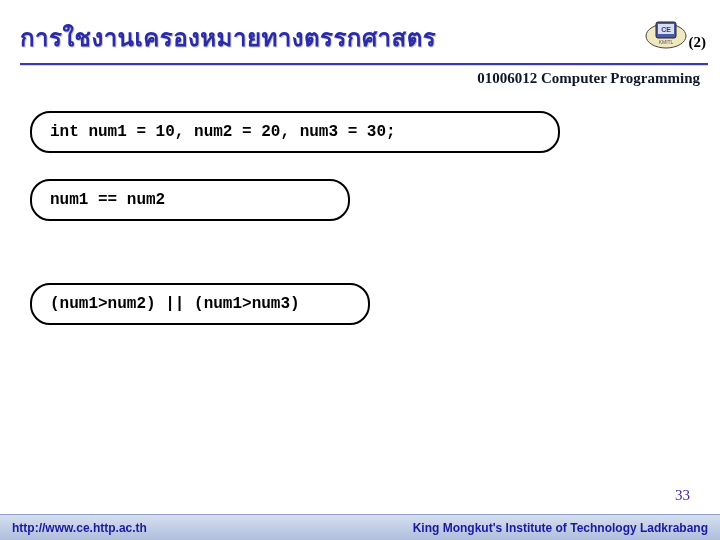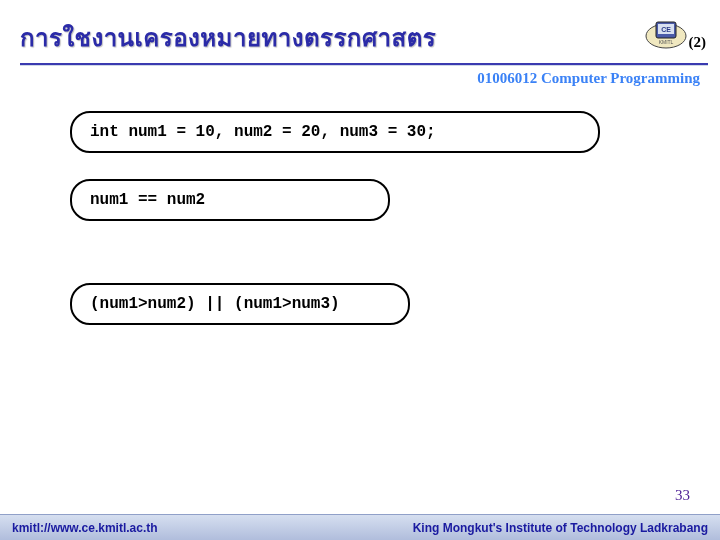"01006012 Computer Programming" .subtitle { color: #3b82f6 -> #0f172a }
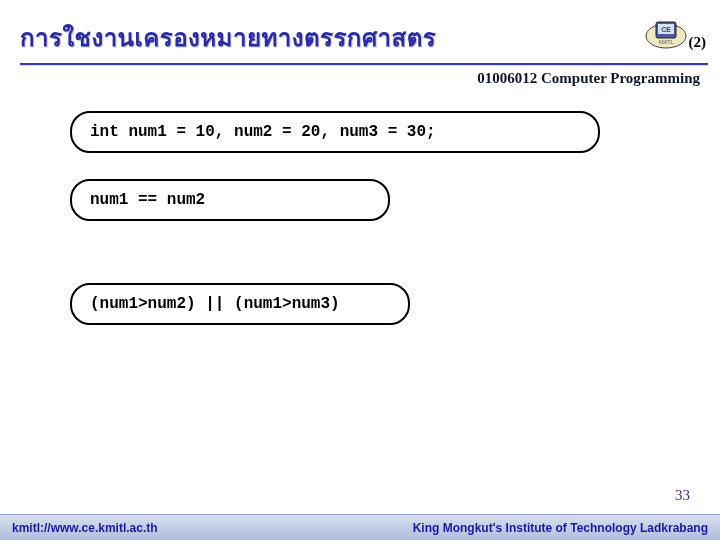"int num1 = 10, num2" .content { margin-left: 40px -> none }
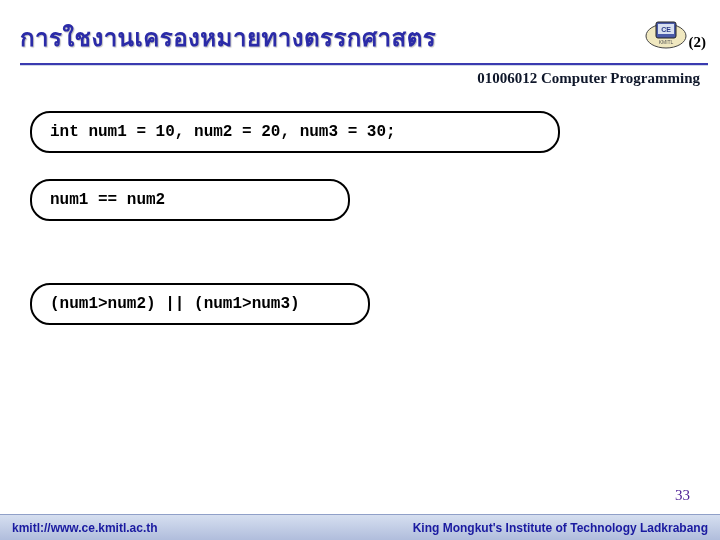"kmitl://www.ce.kmitl.ac.th" div.footer-left { text: kmitl://www.ce.kmitl.ac.th -> http://www.ce.http.ac.th }
